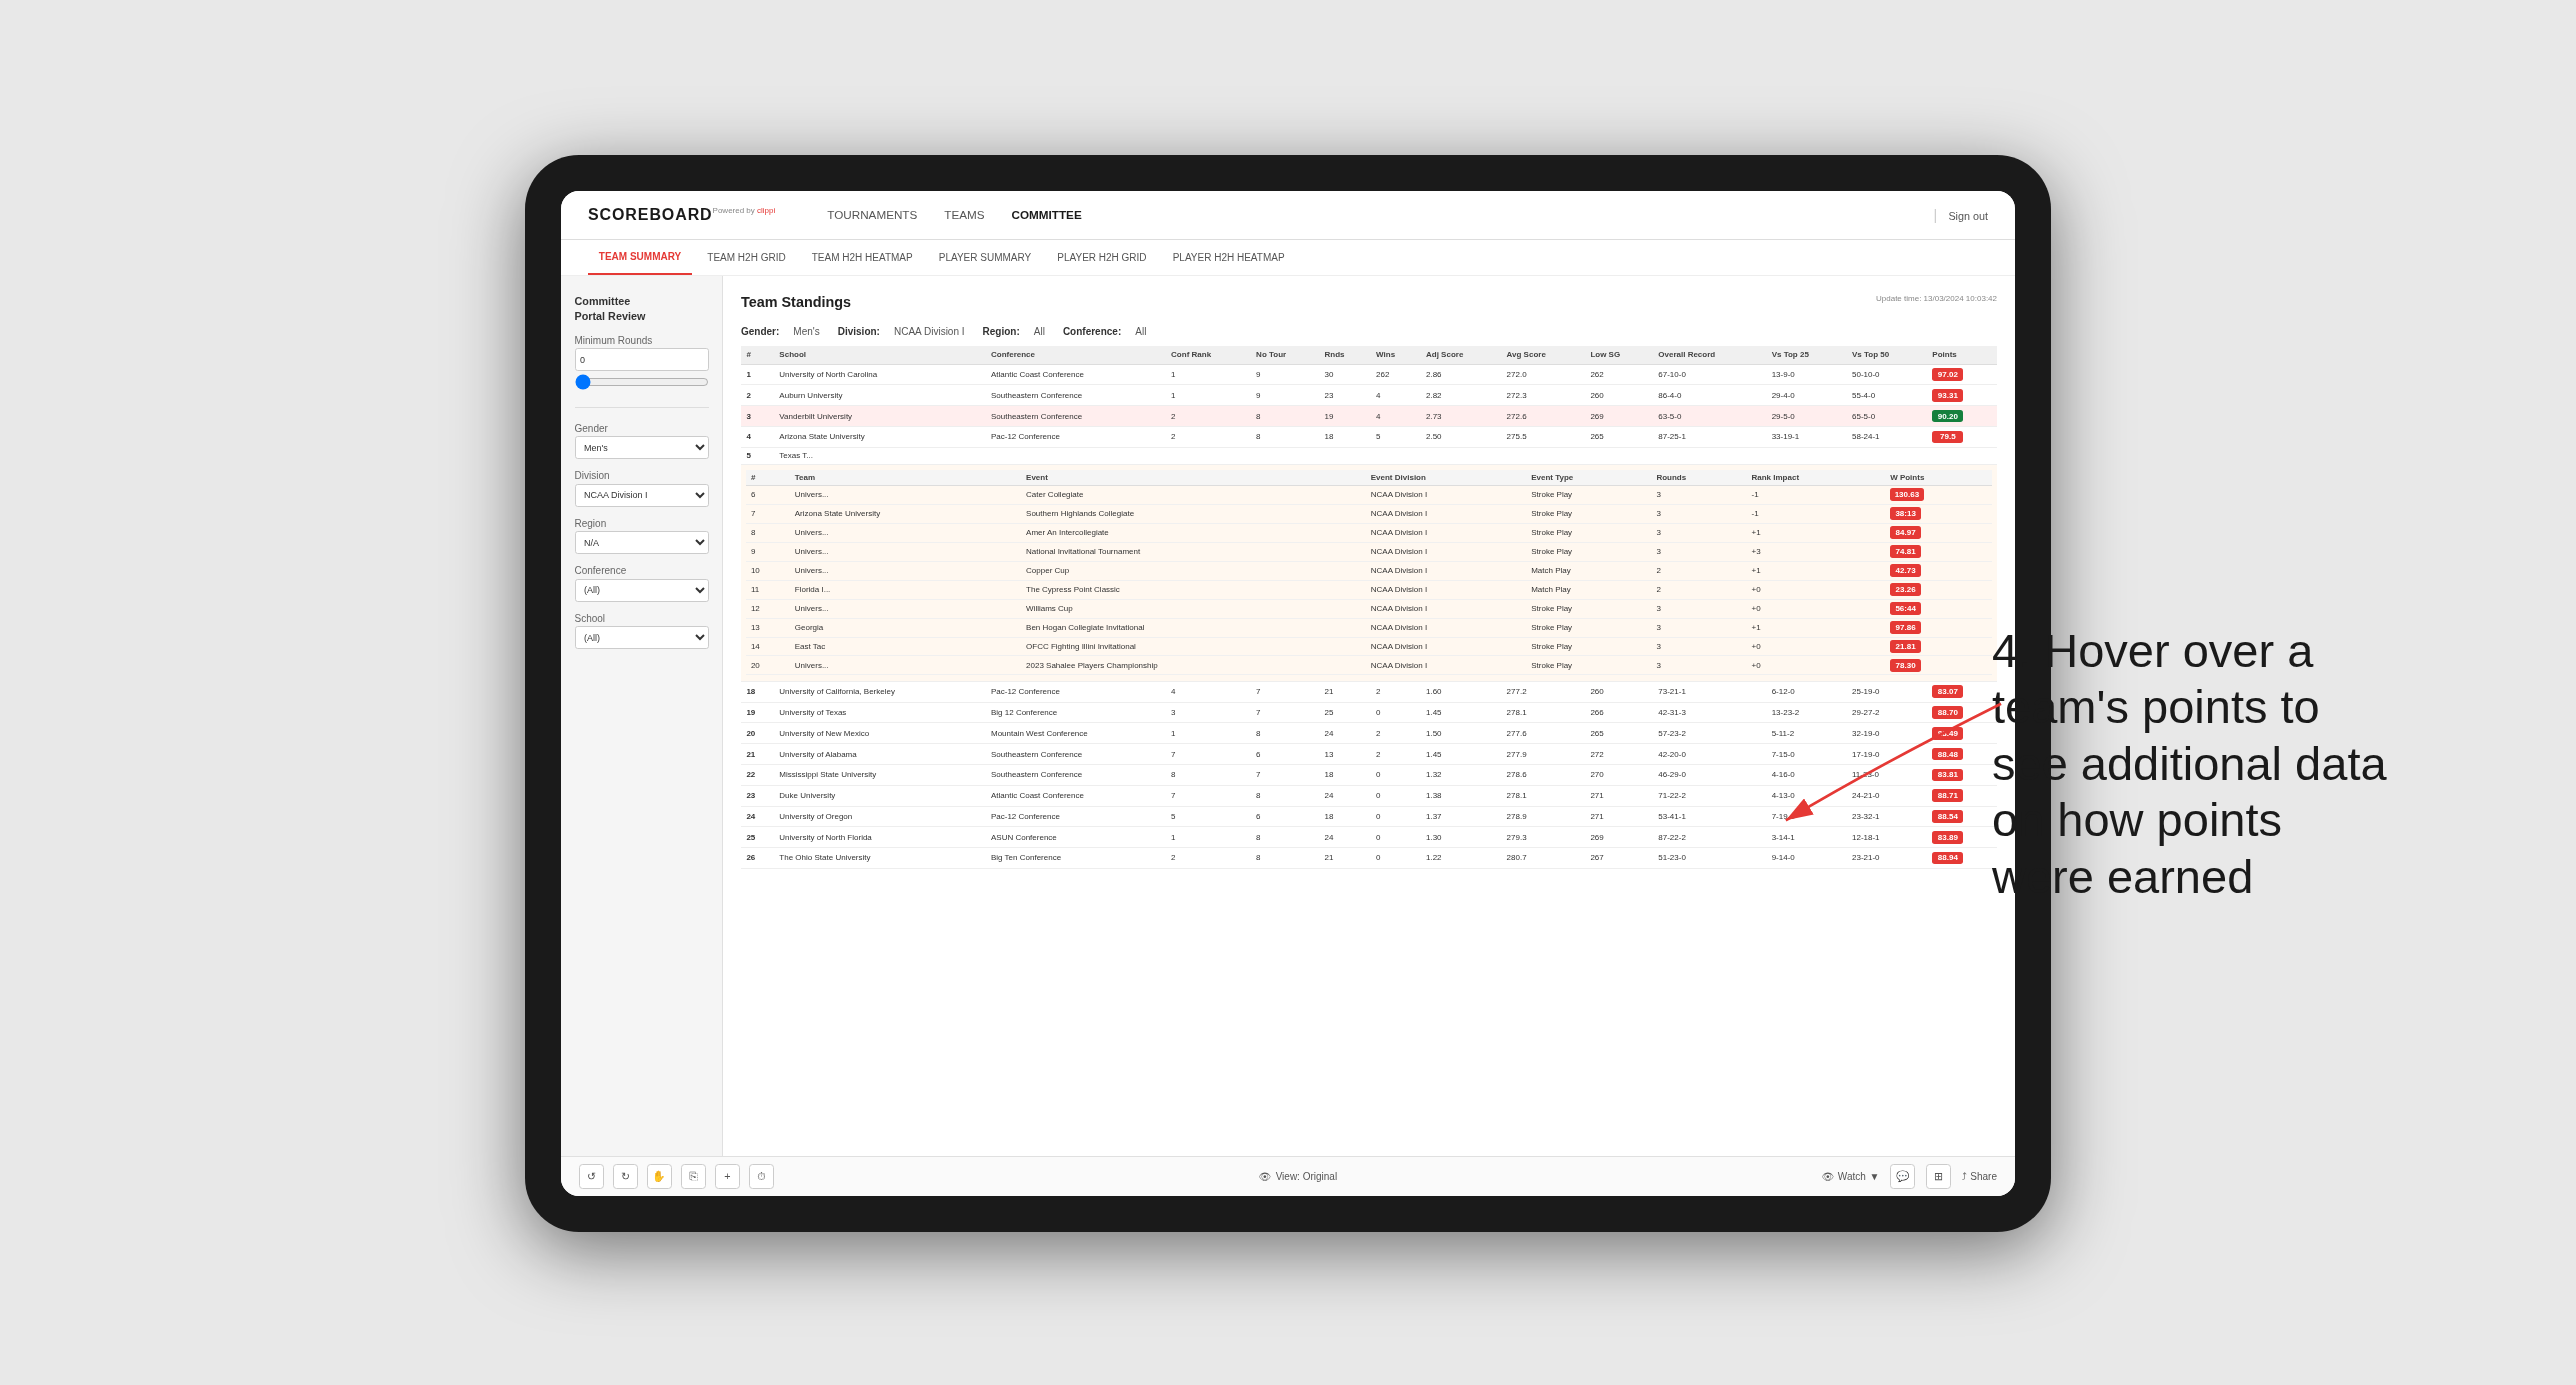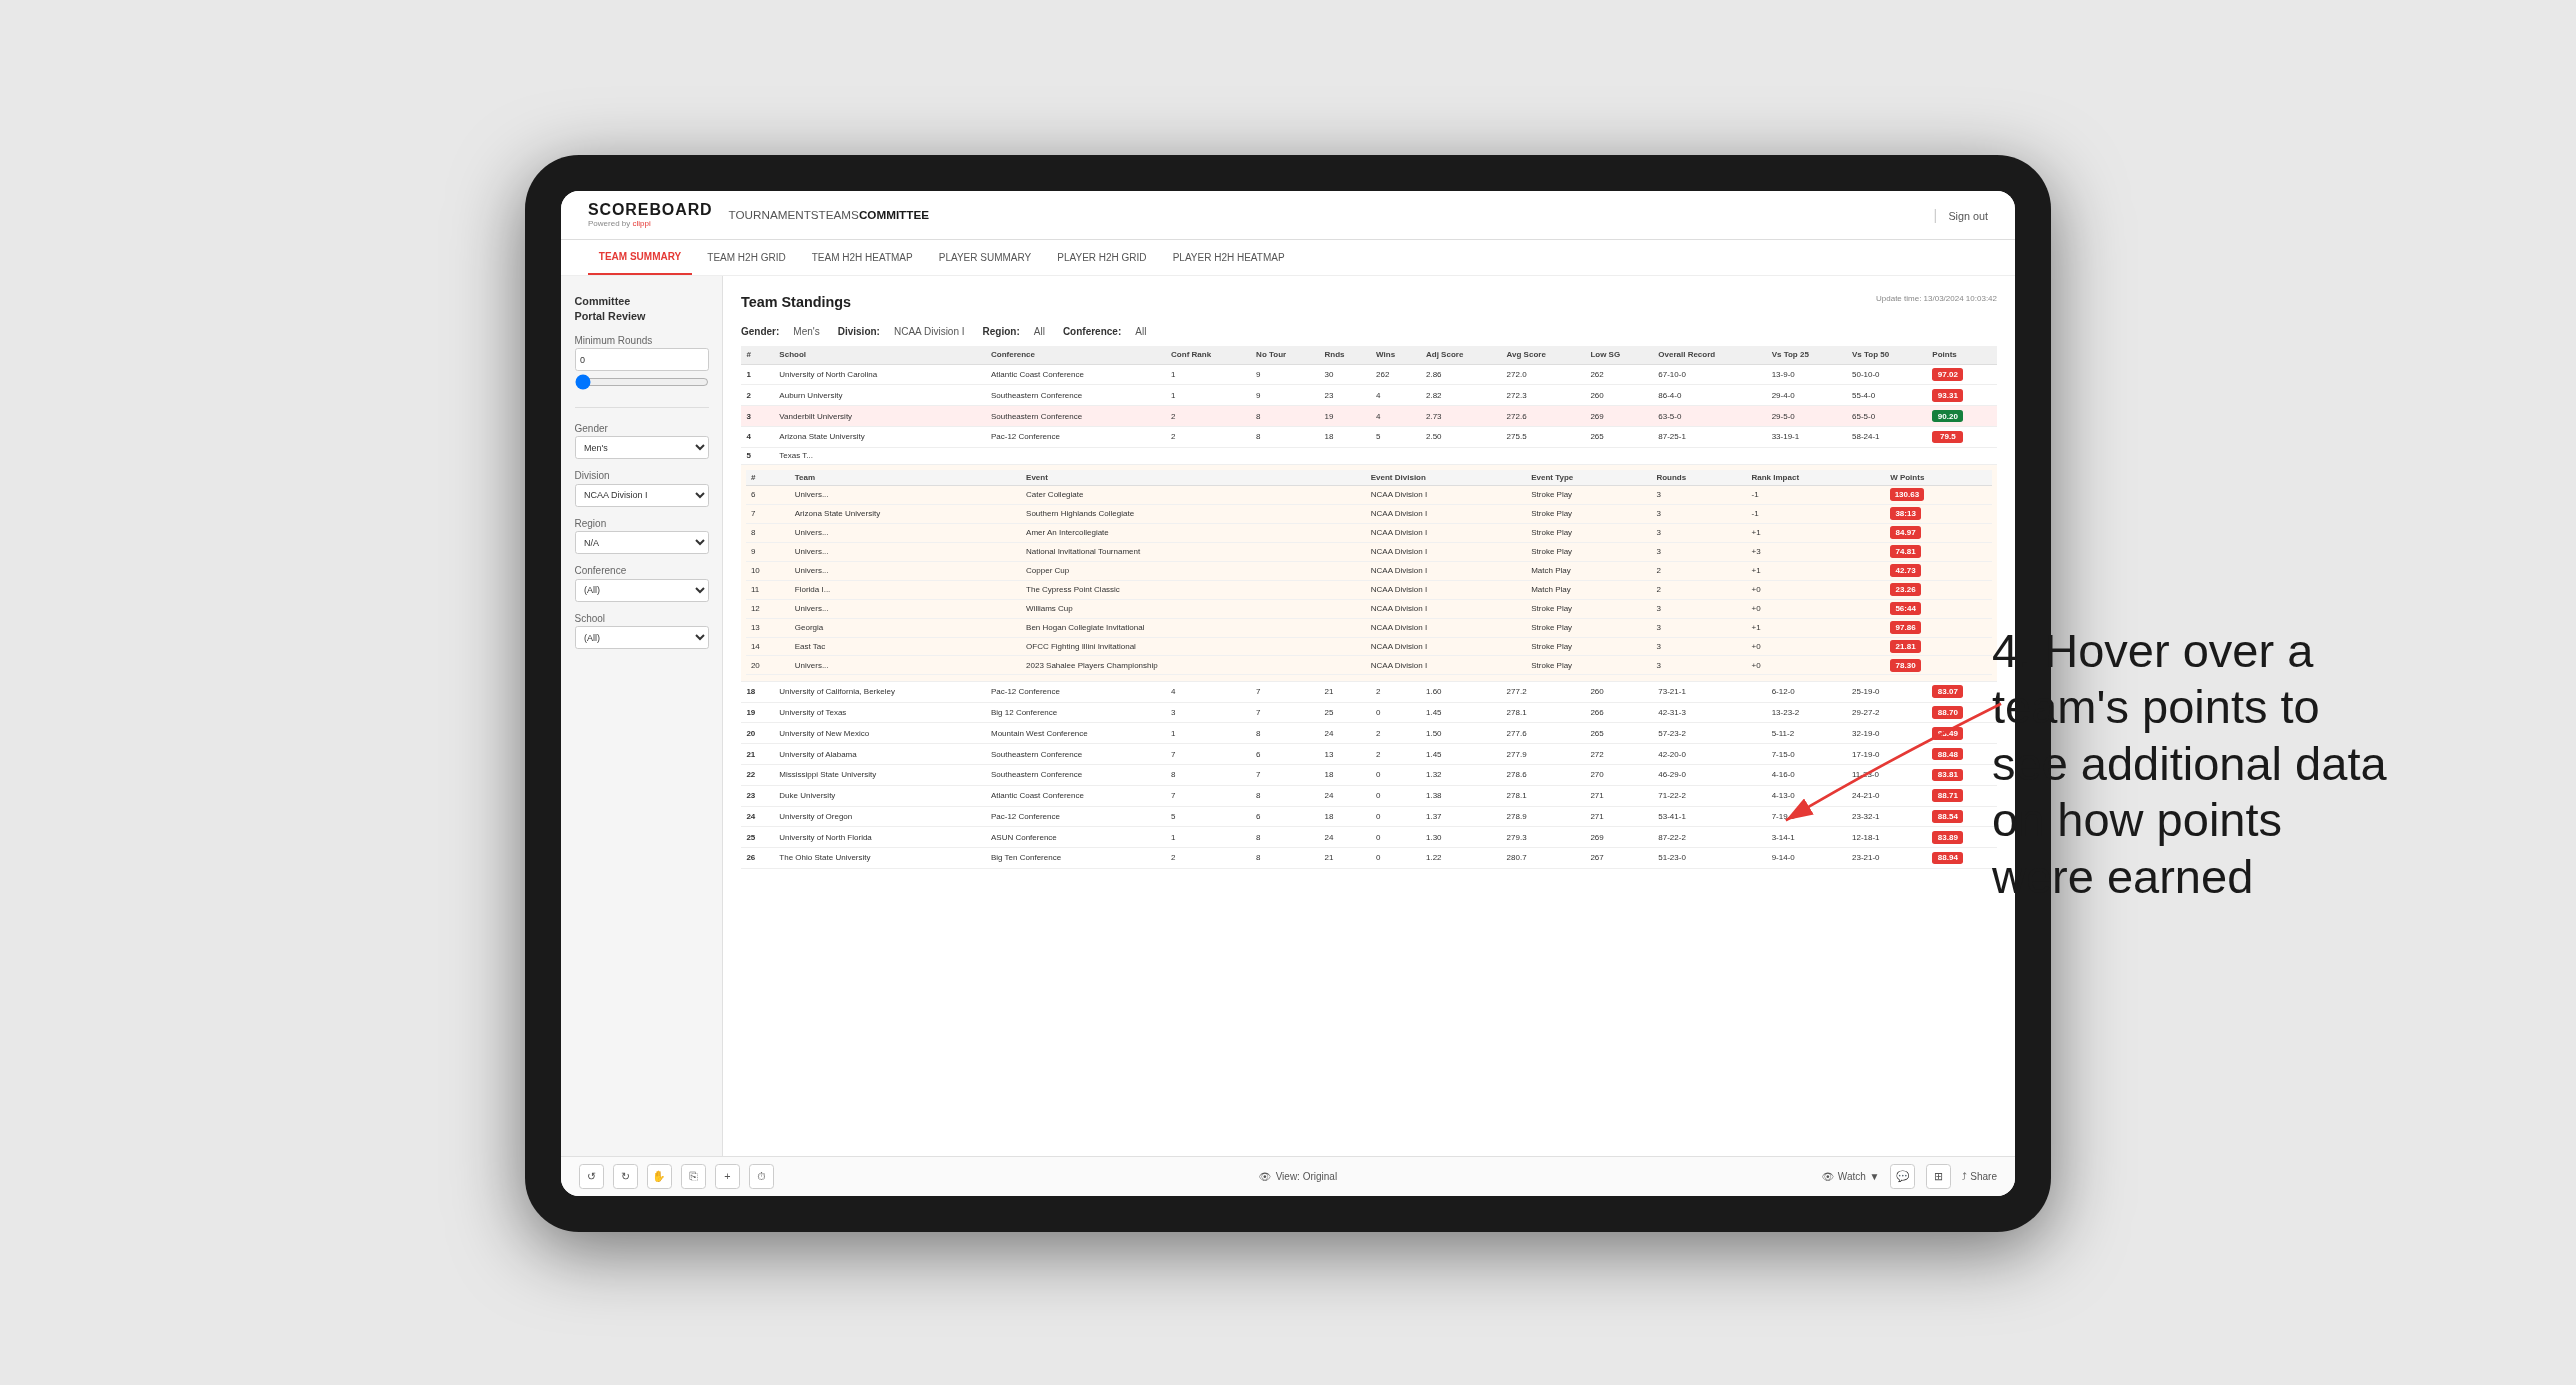"SCOREBOARD" .logo { flex-direction: column -> row; margin-right: 16px -> 52px }
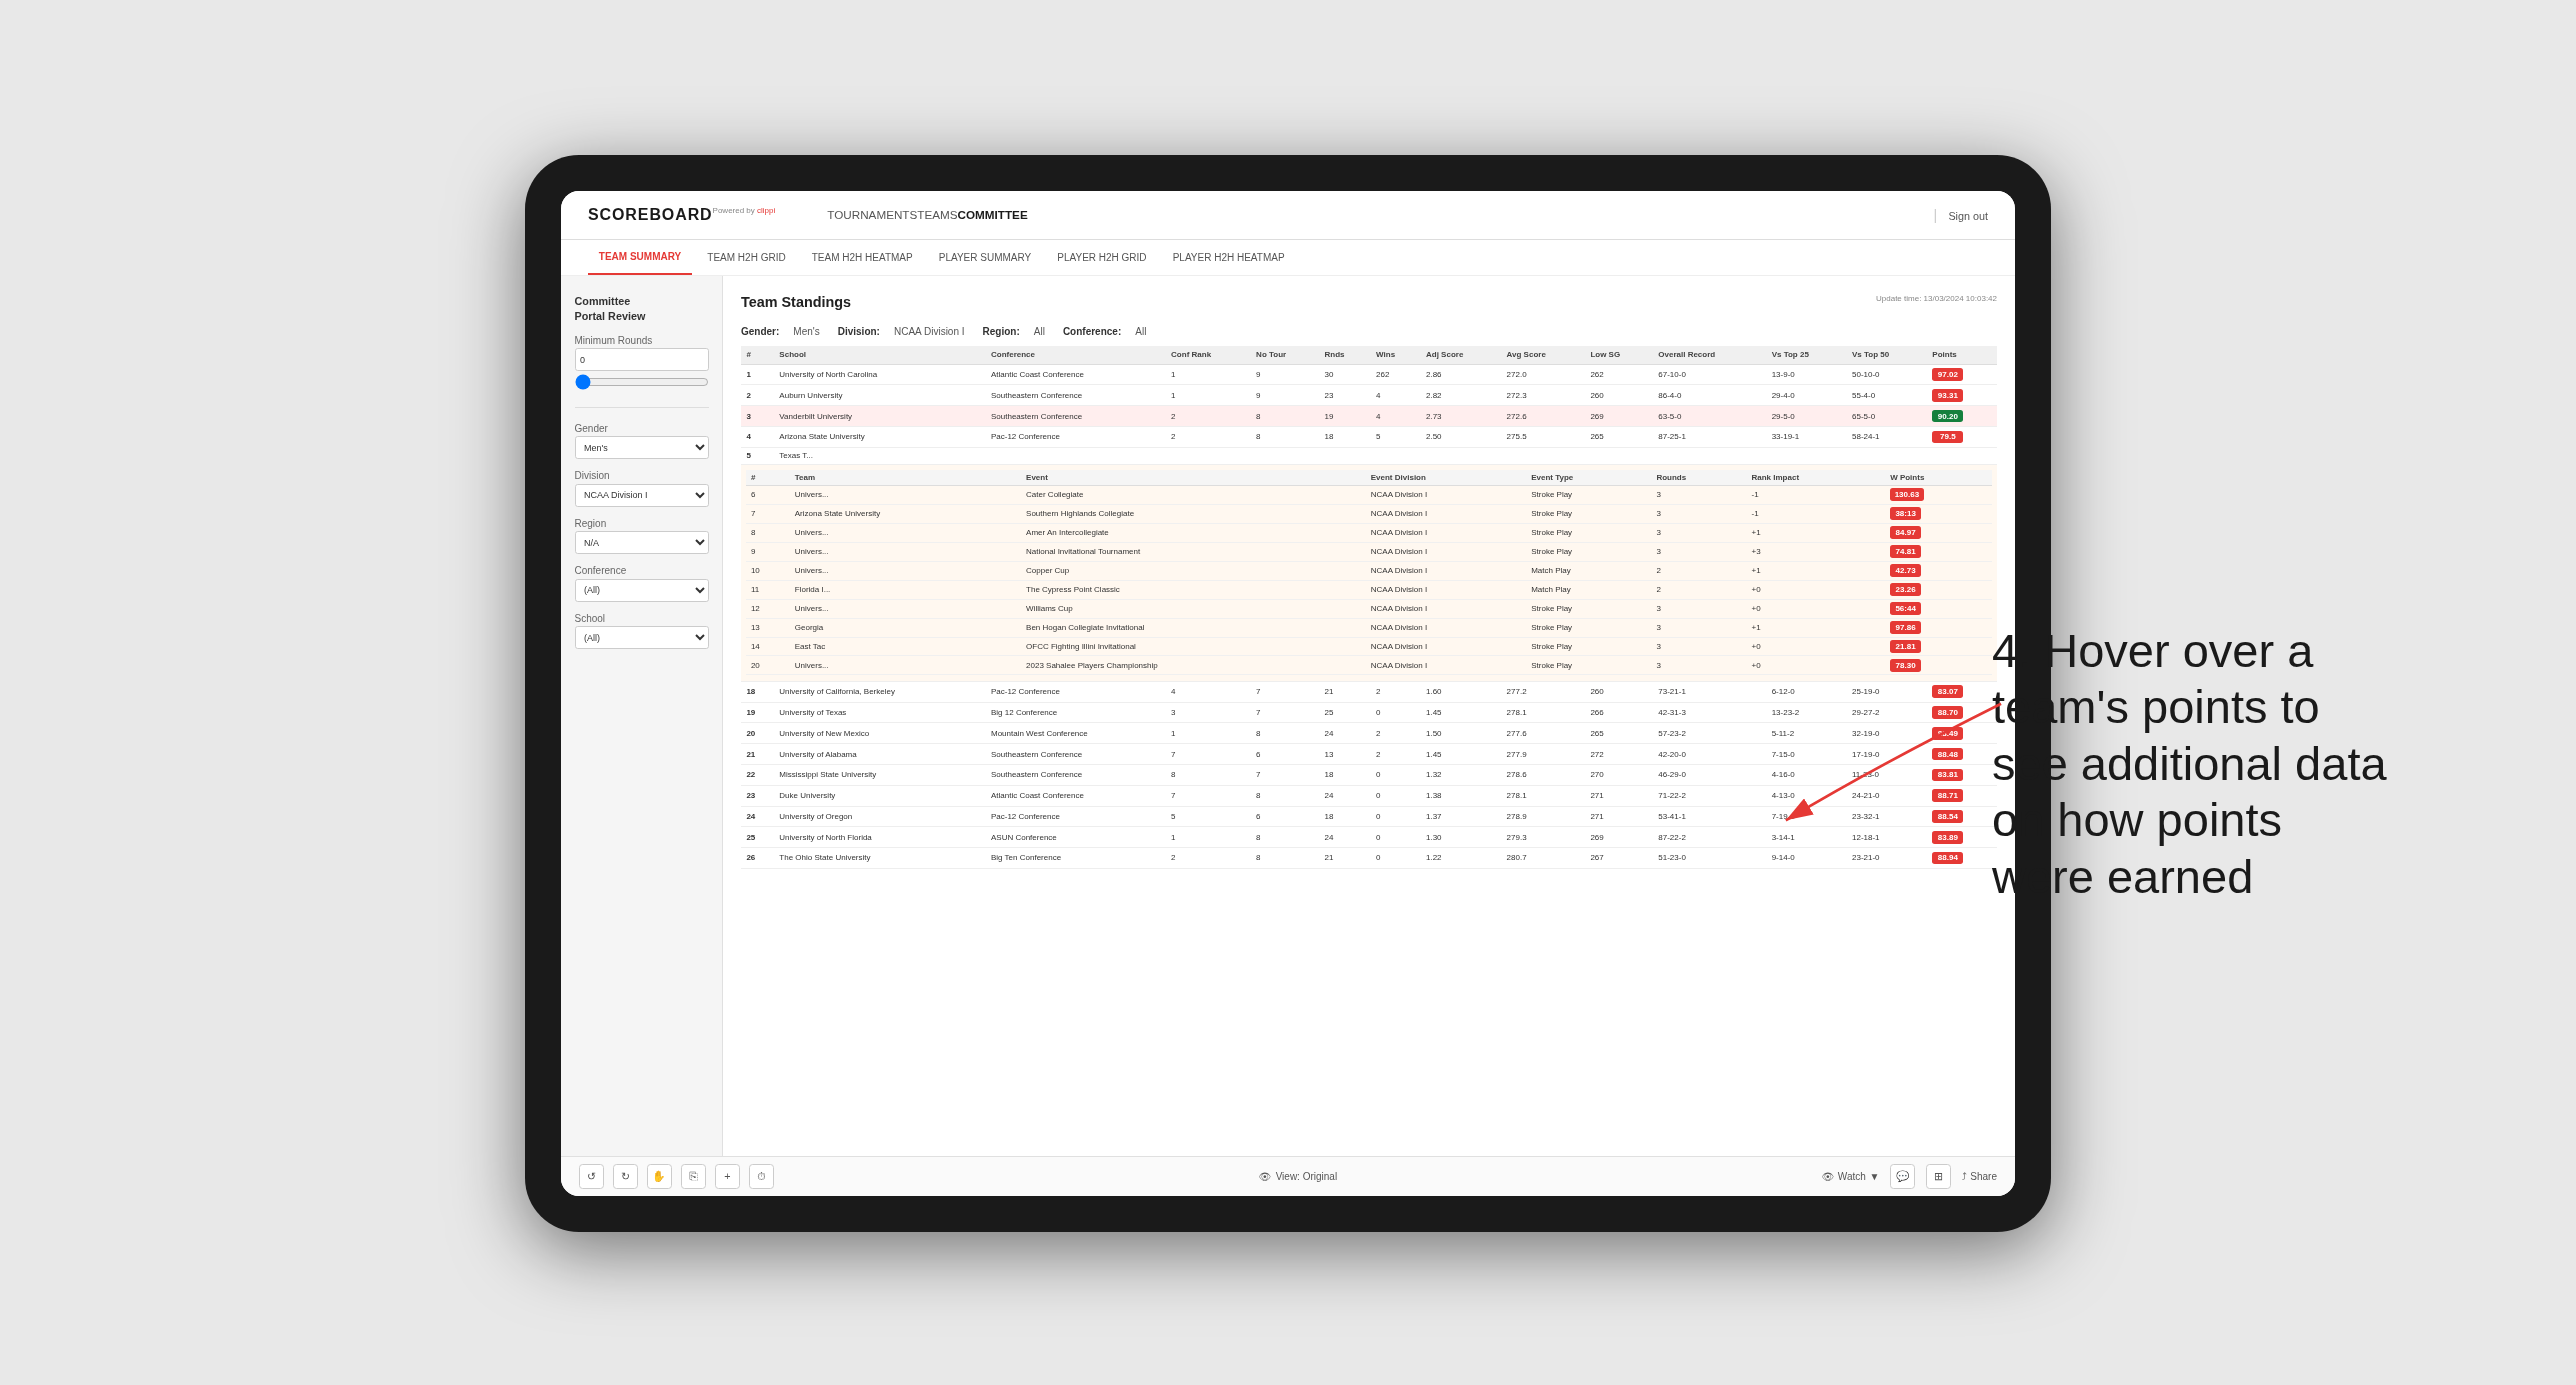"TOURNAMENTS" .nav-links { gap: none -> 27px }
